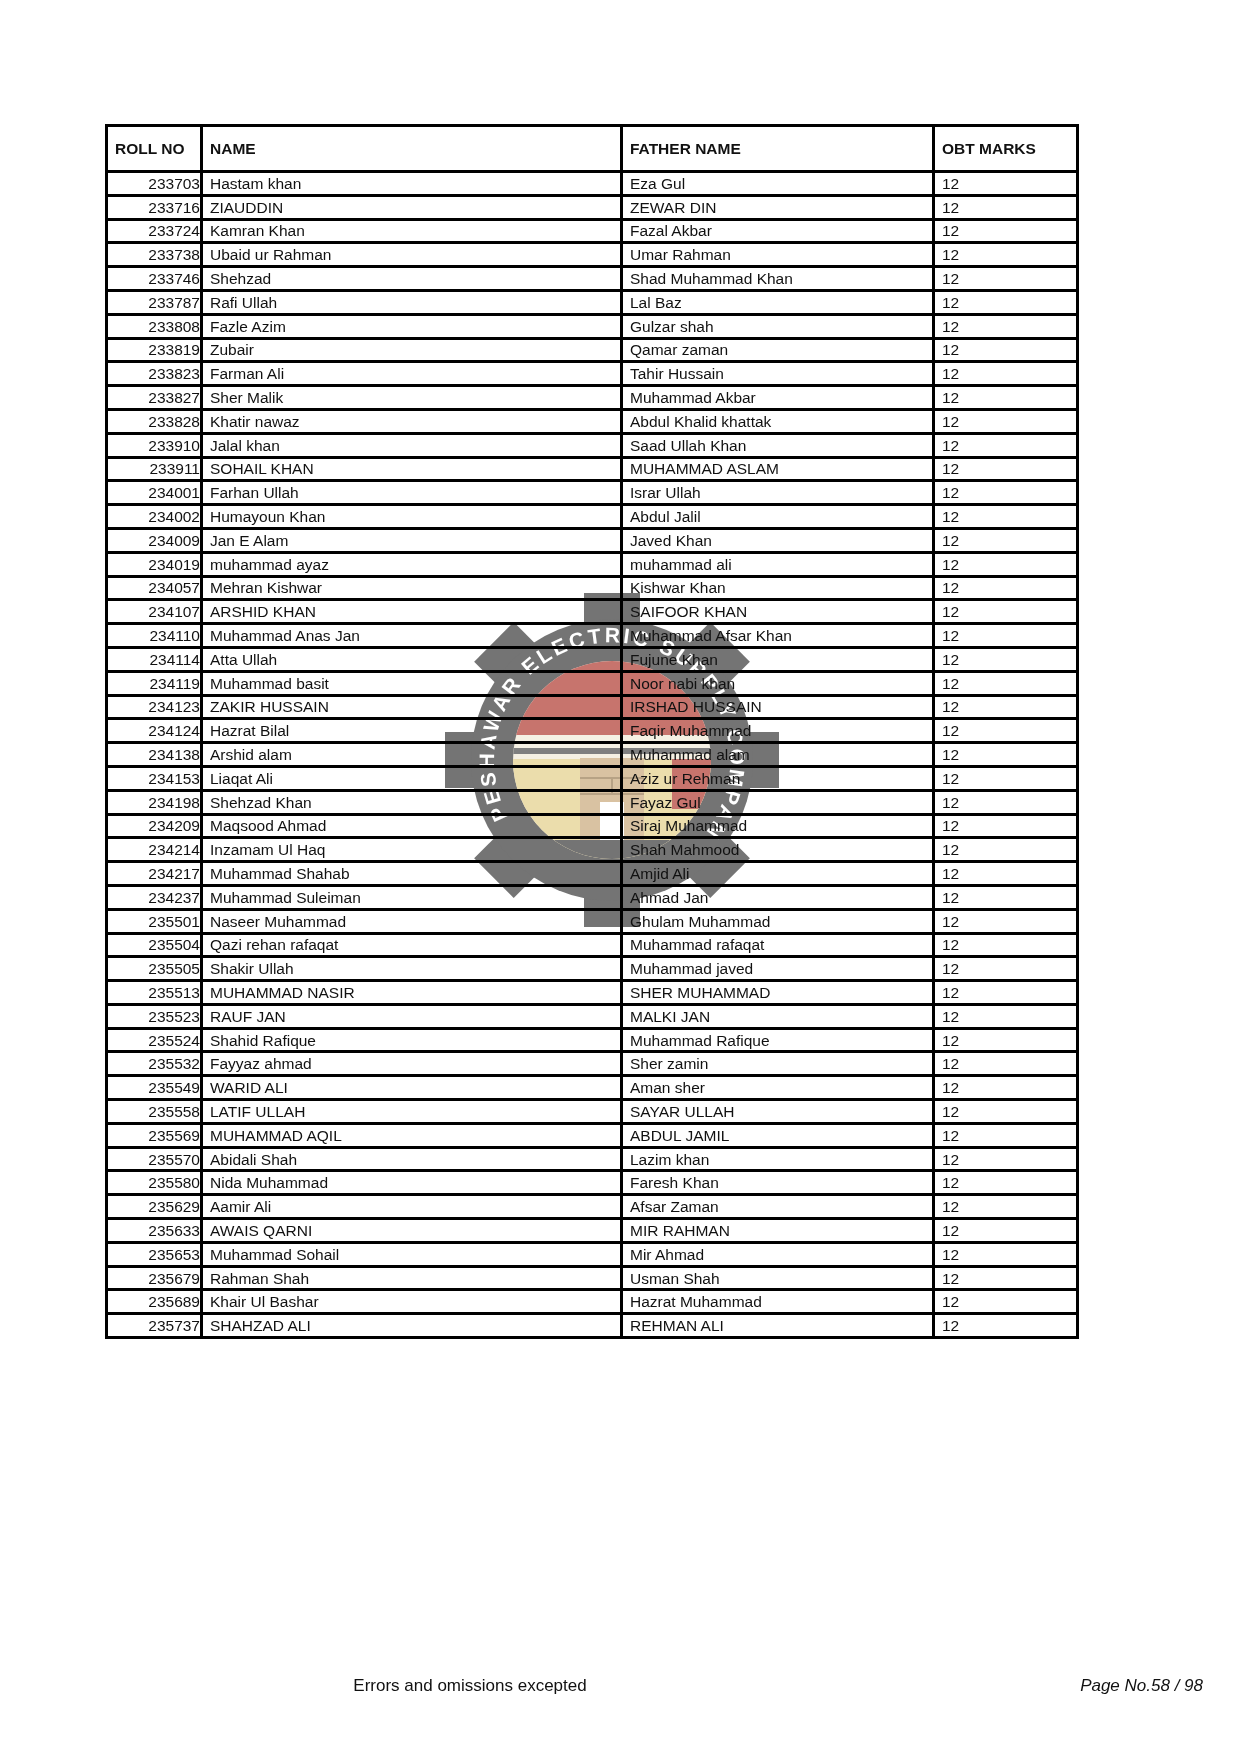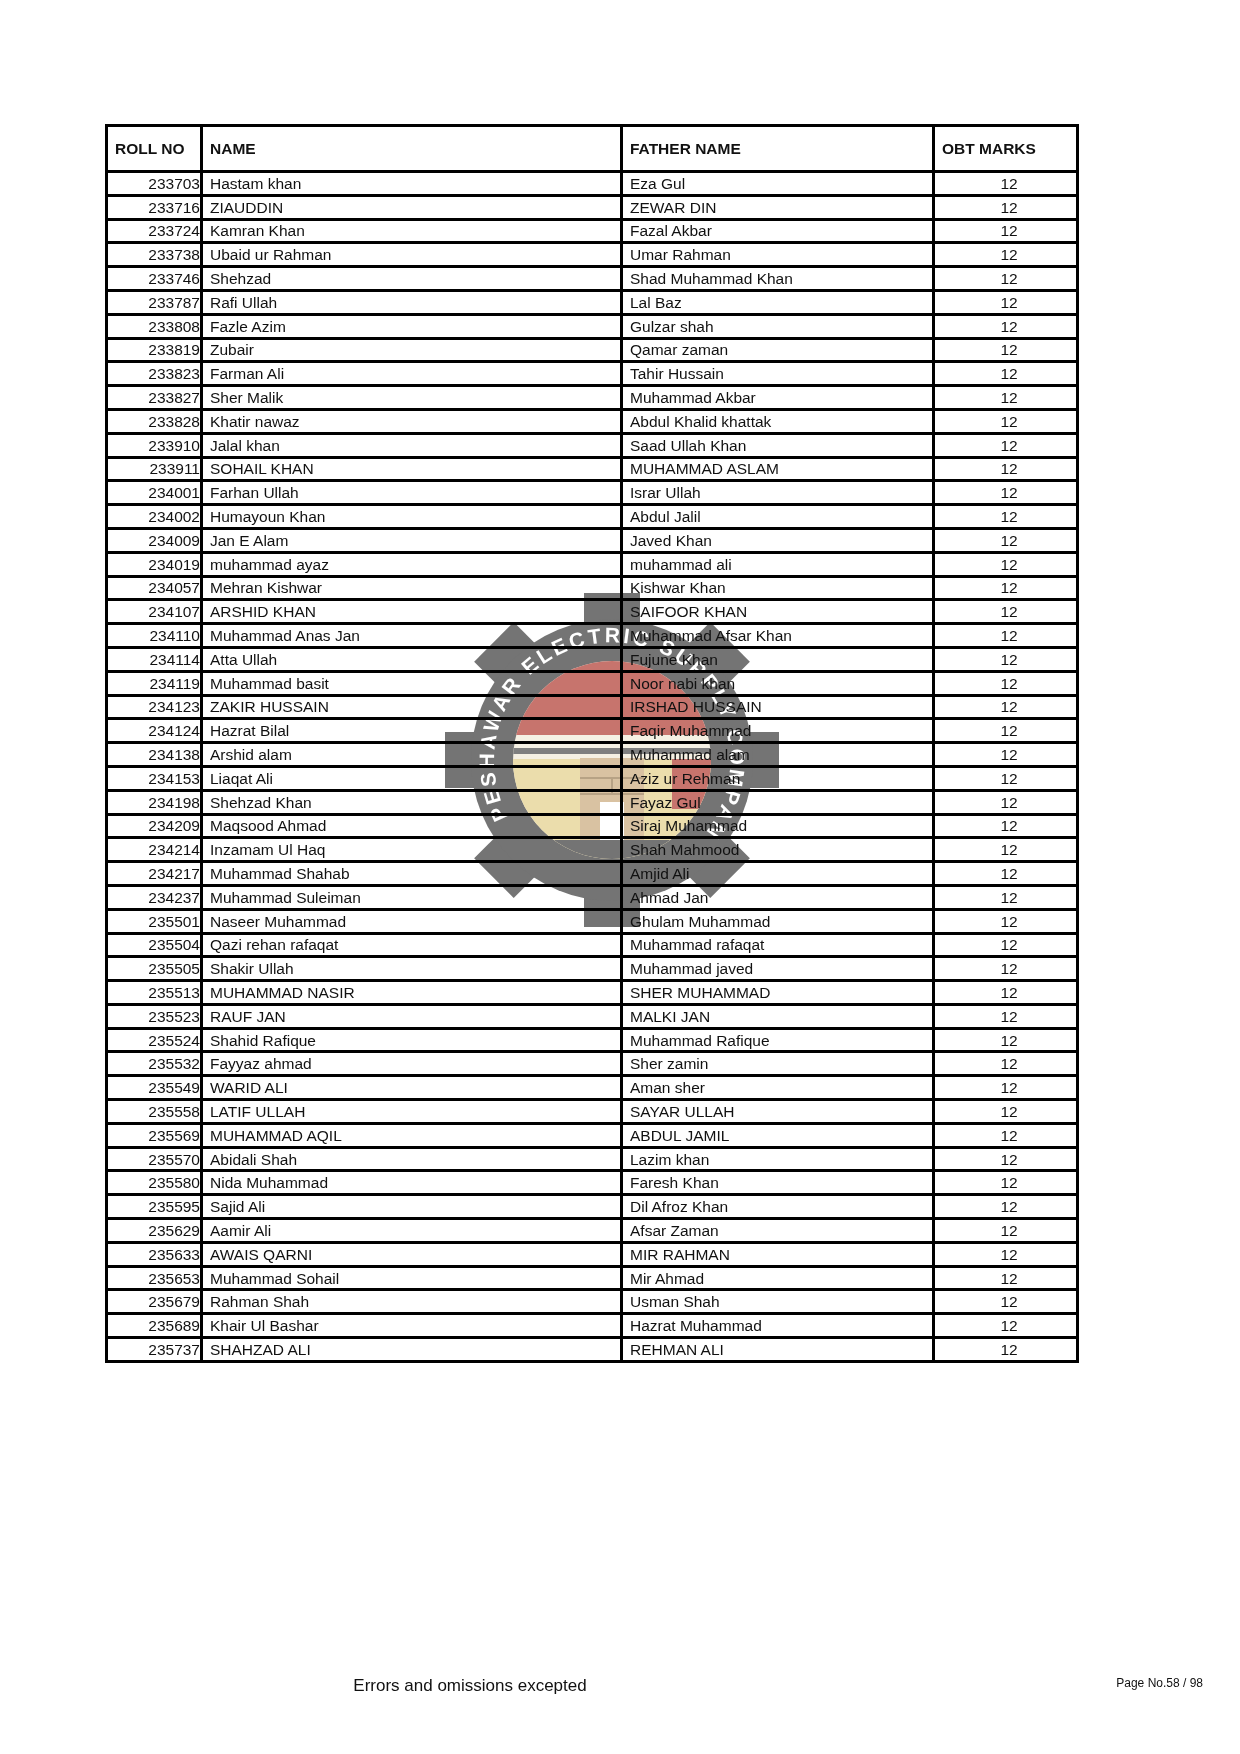"12" th.c-marks, td.c-marks { text-align: center -> left }
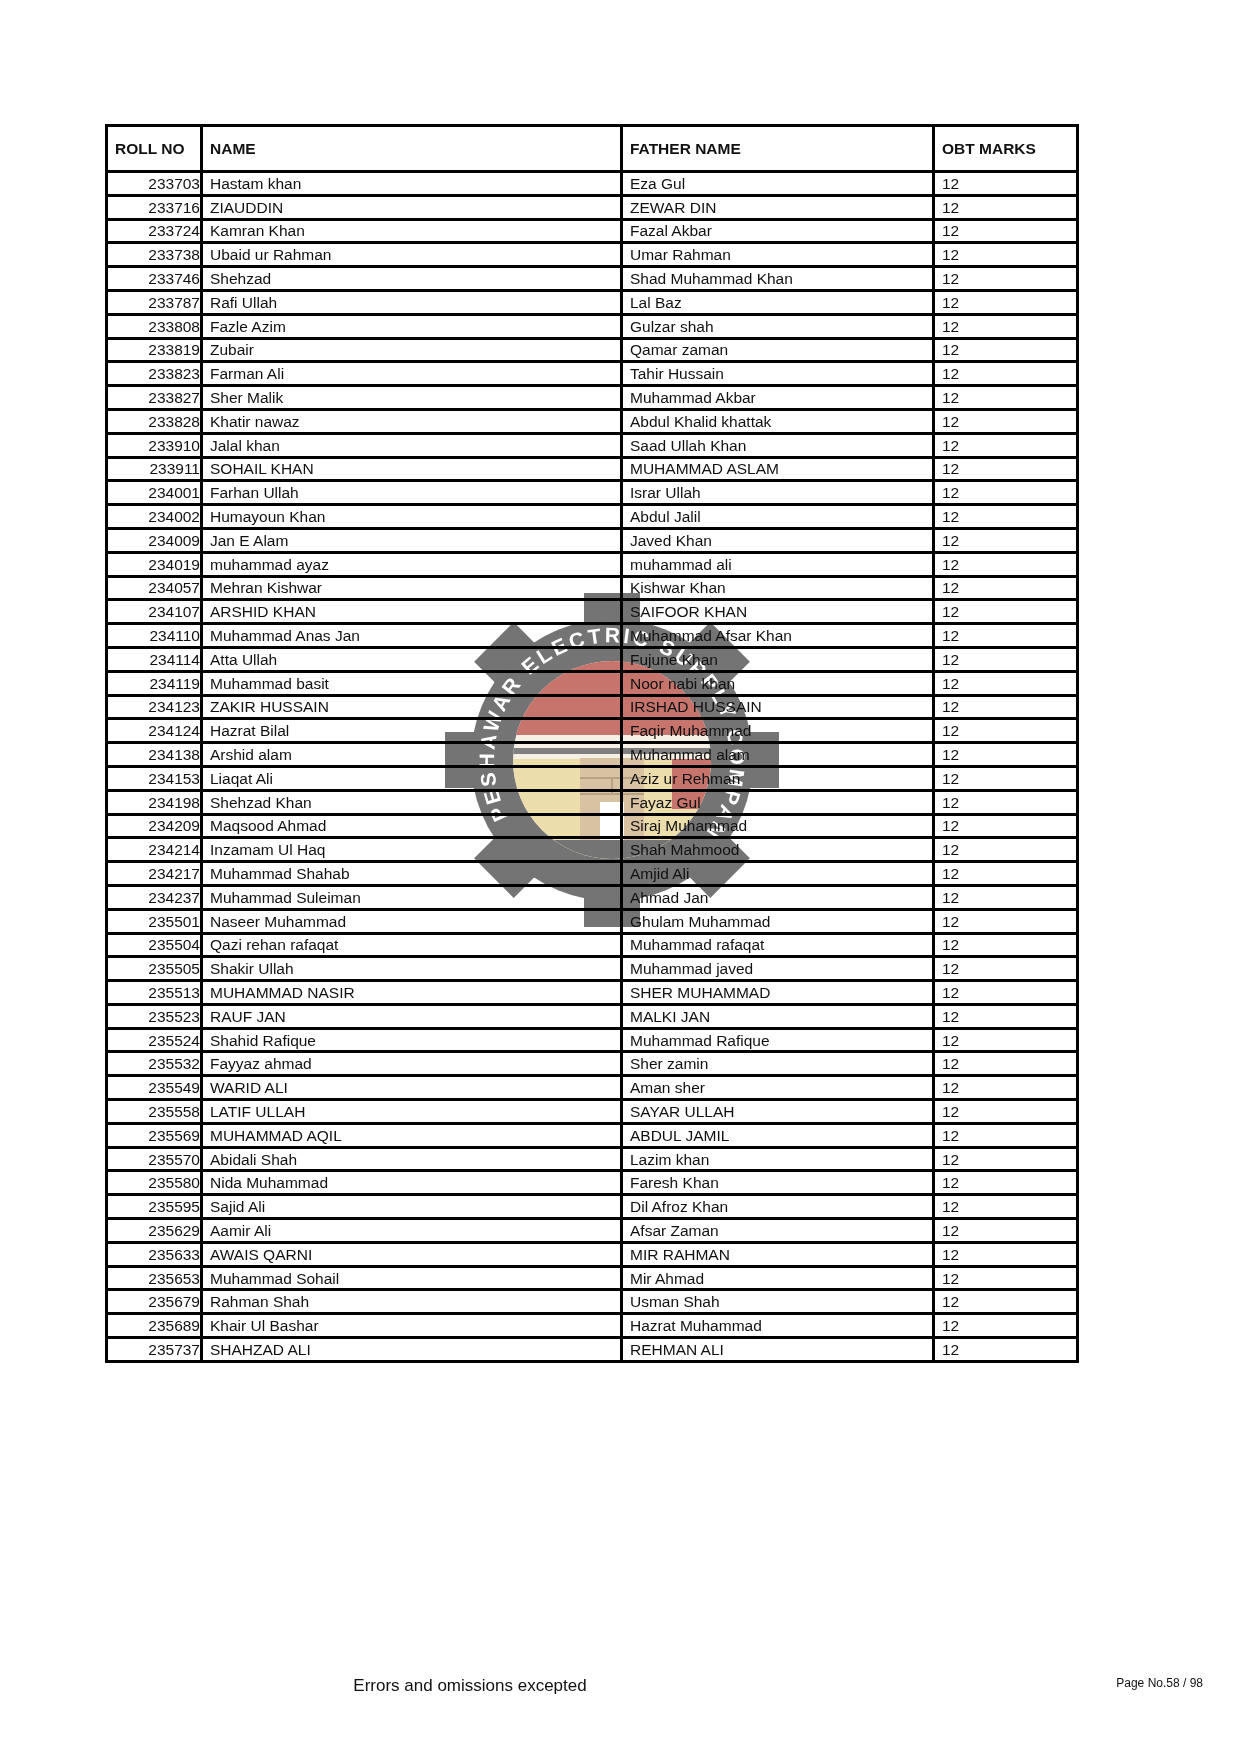"235595" tr { html: <tr> <td>235595</td> <td>Sajid Ali</td> <td>Dil Afroz Khan</td> <td>12</td> </tr> -> none }
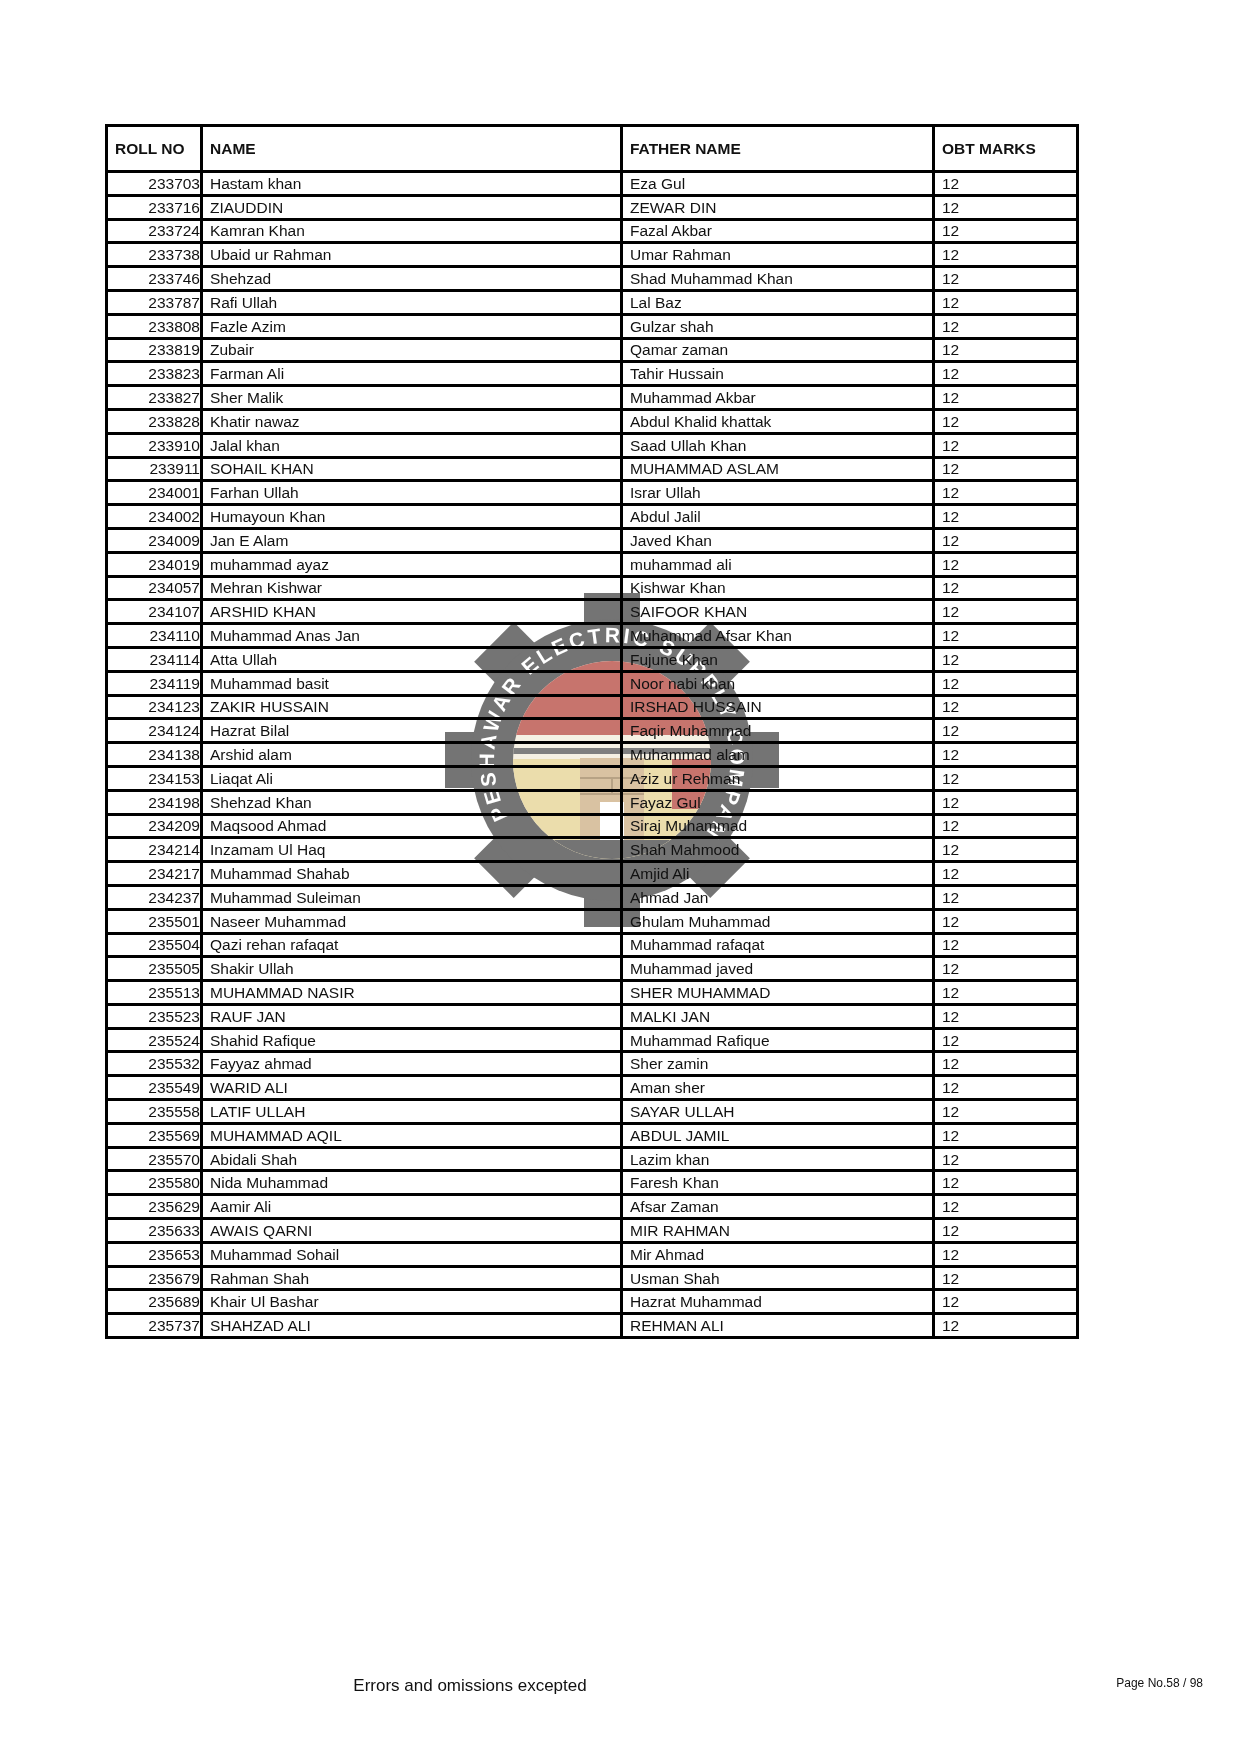"Page No.58 / 98" .footer-page { font-size: 12px -> 17px; font-style: none -> italic }
